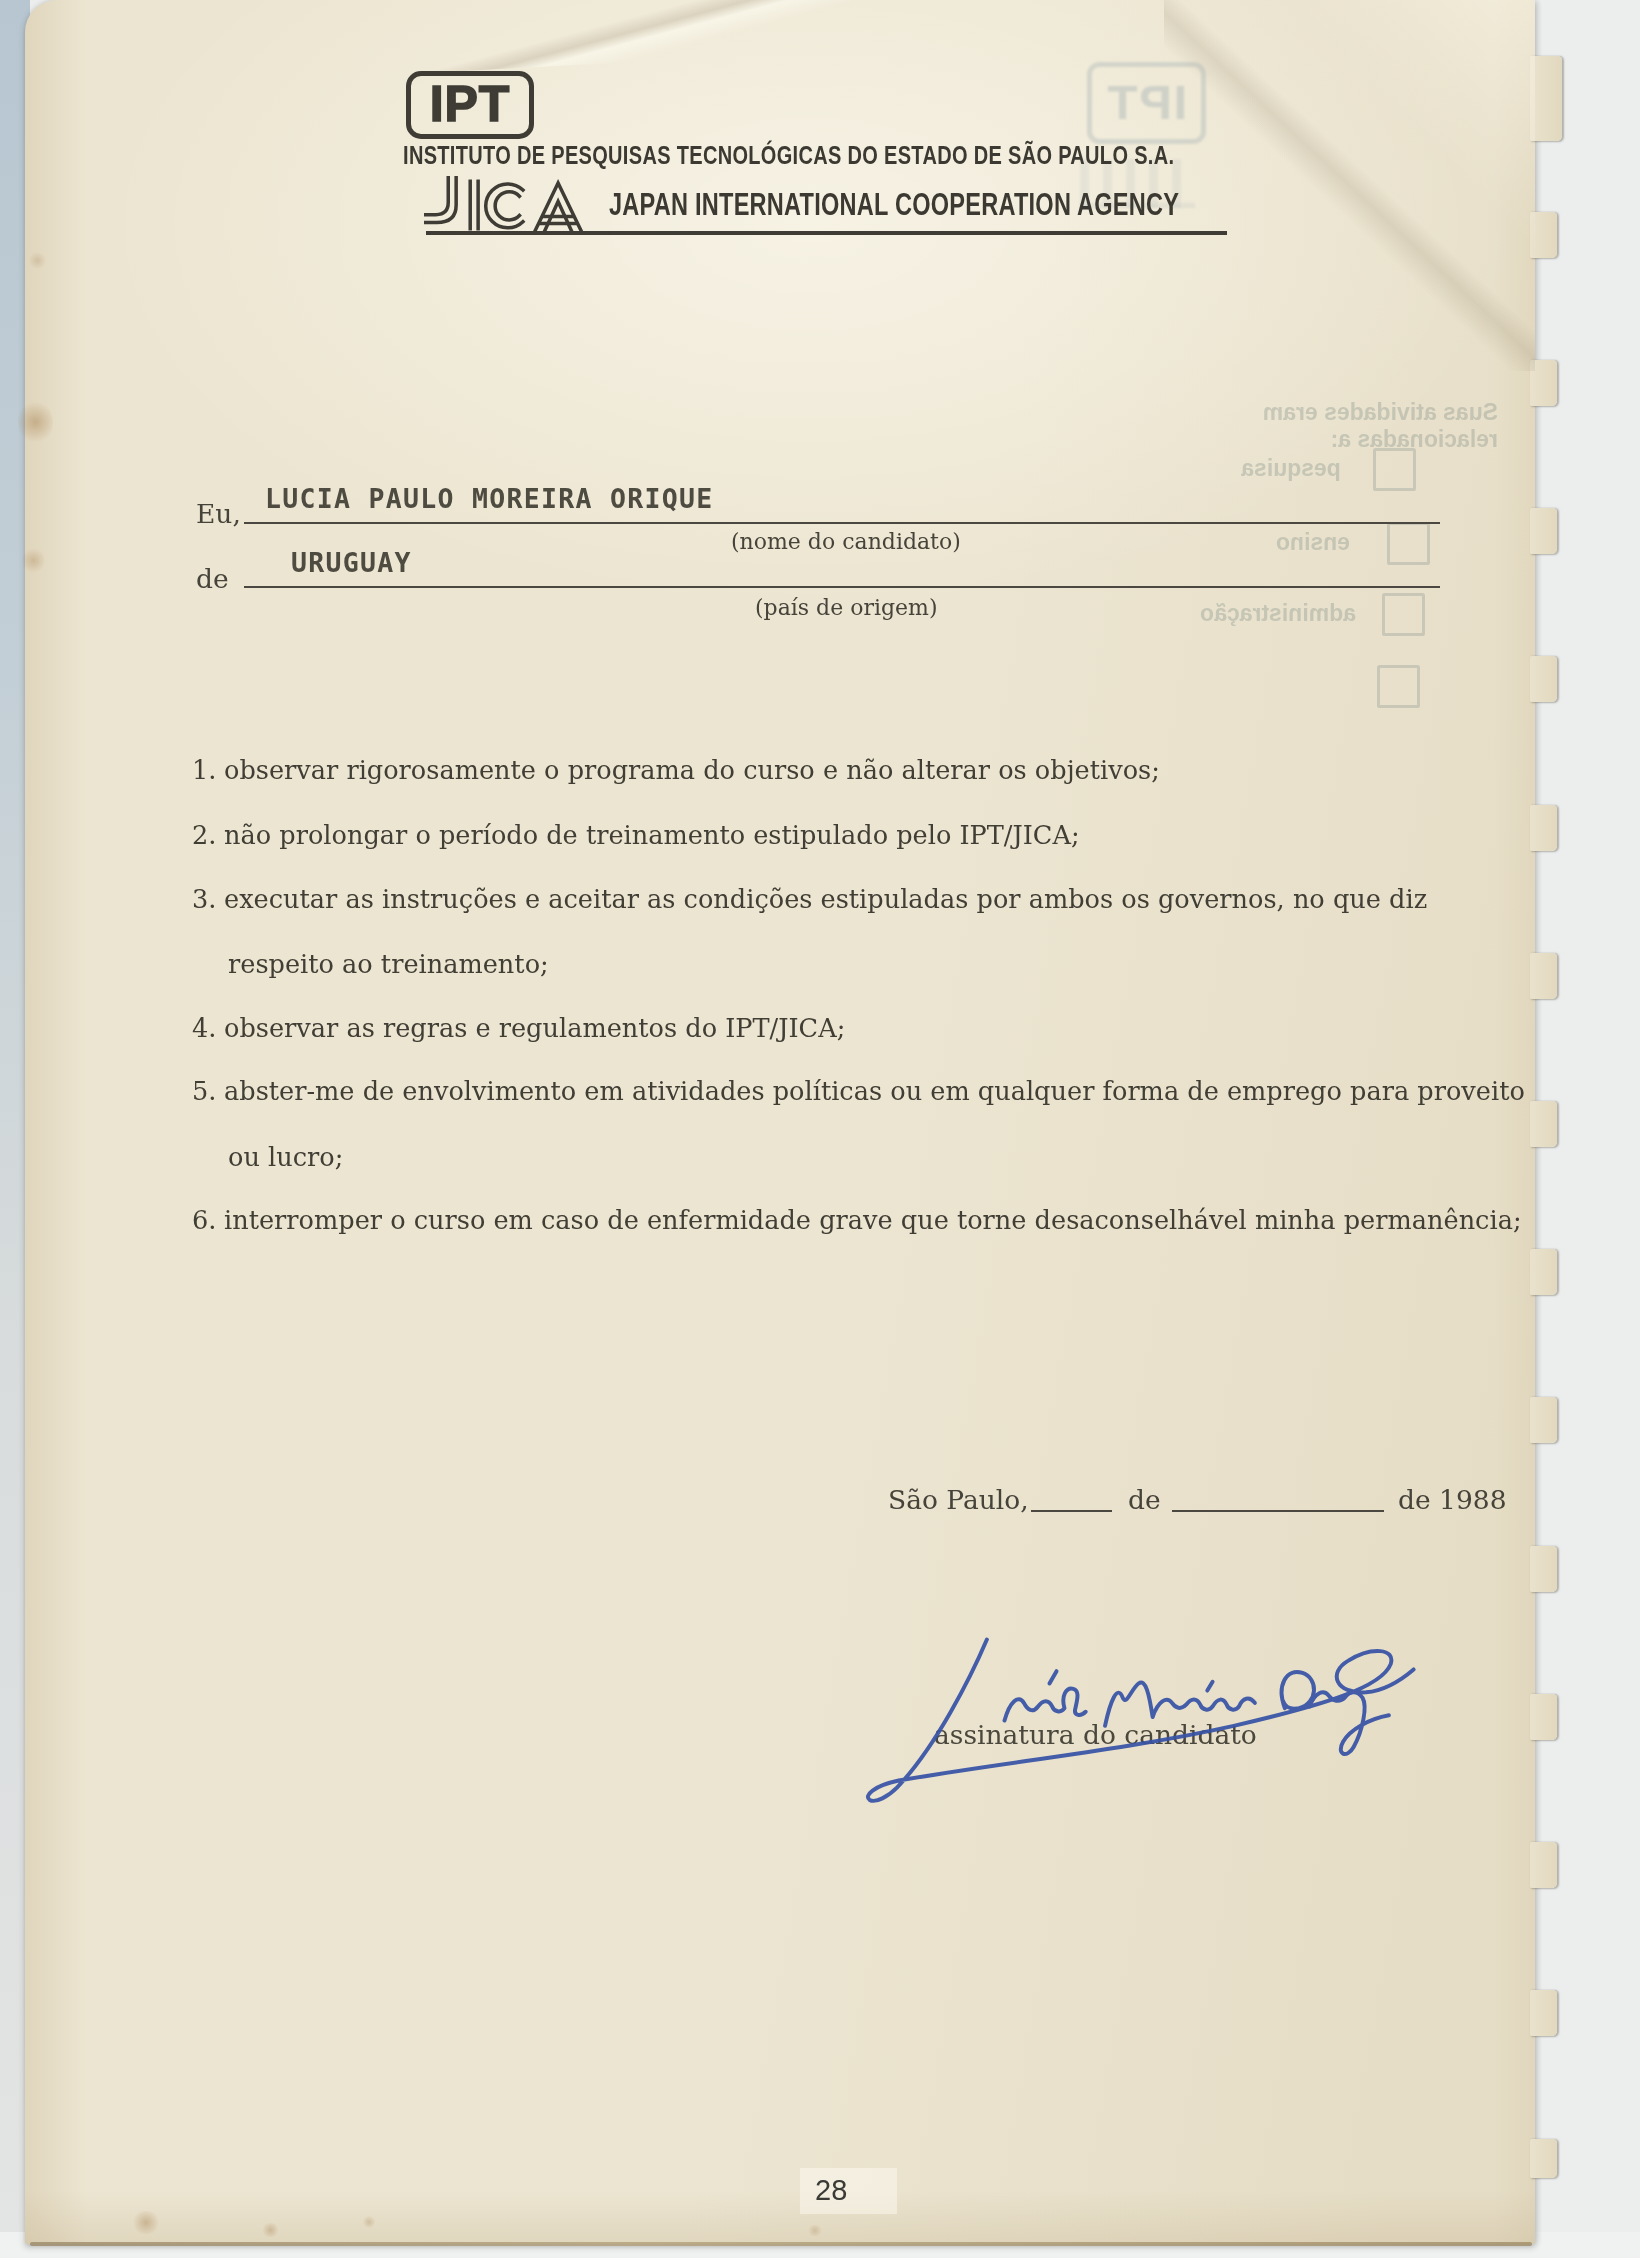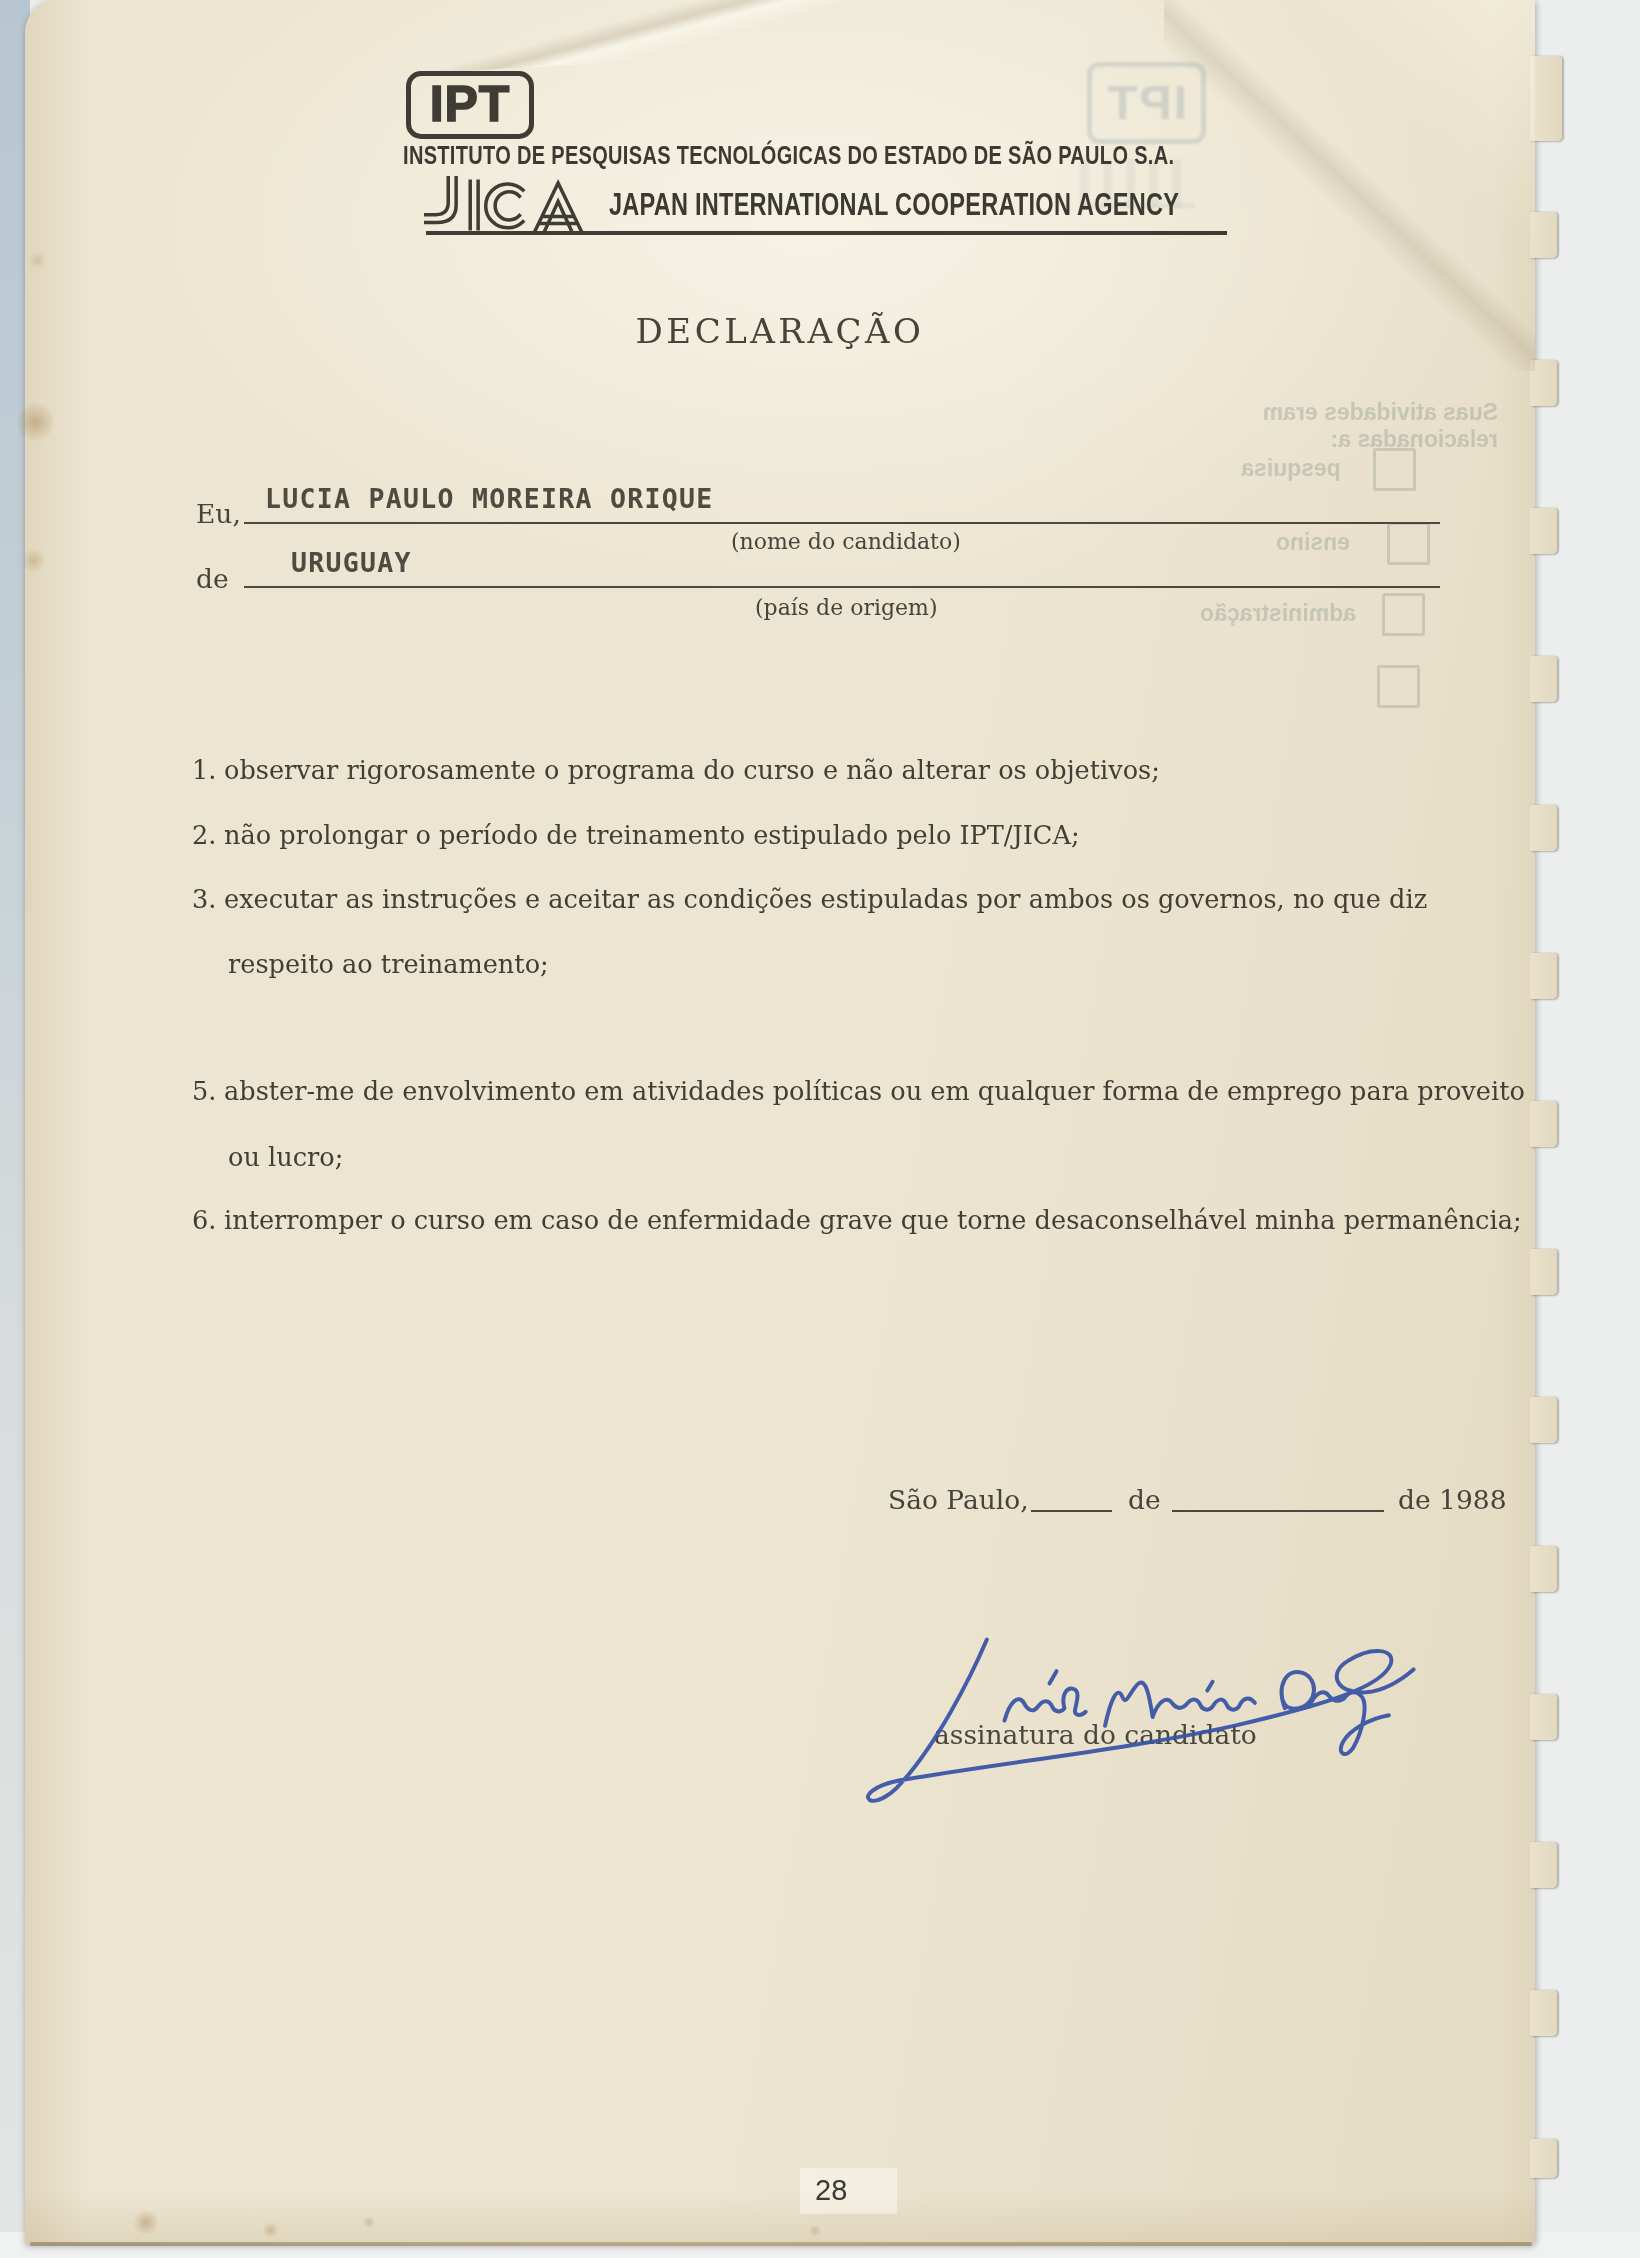"DECLARAÇÃO" div.doc-title { html: <div>DECLARAÇÃO</div> -> none }
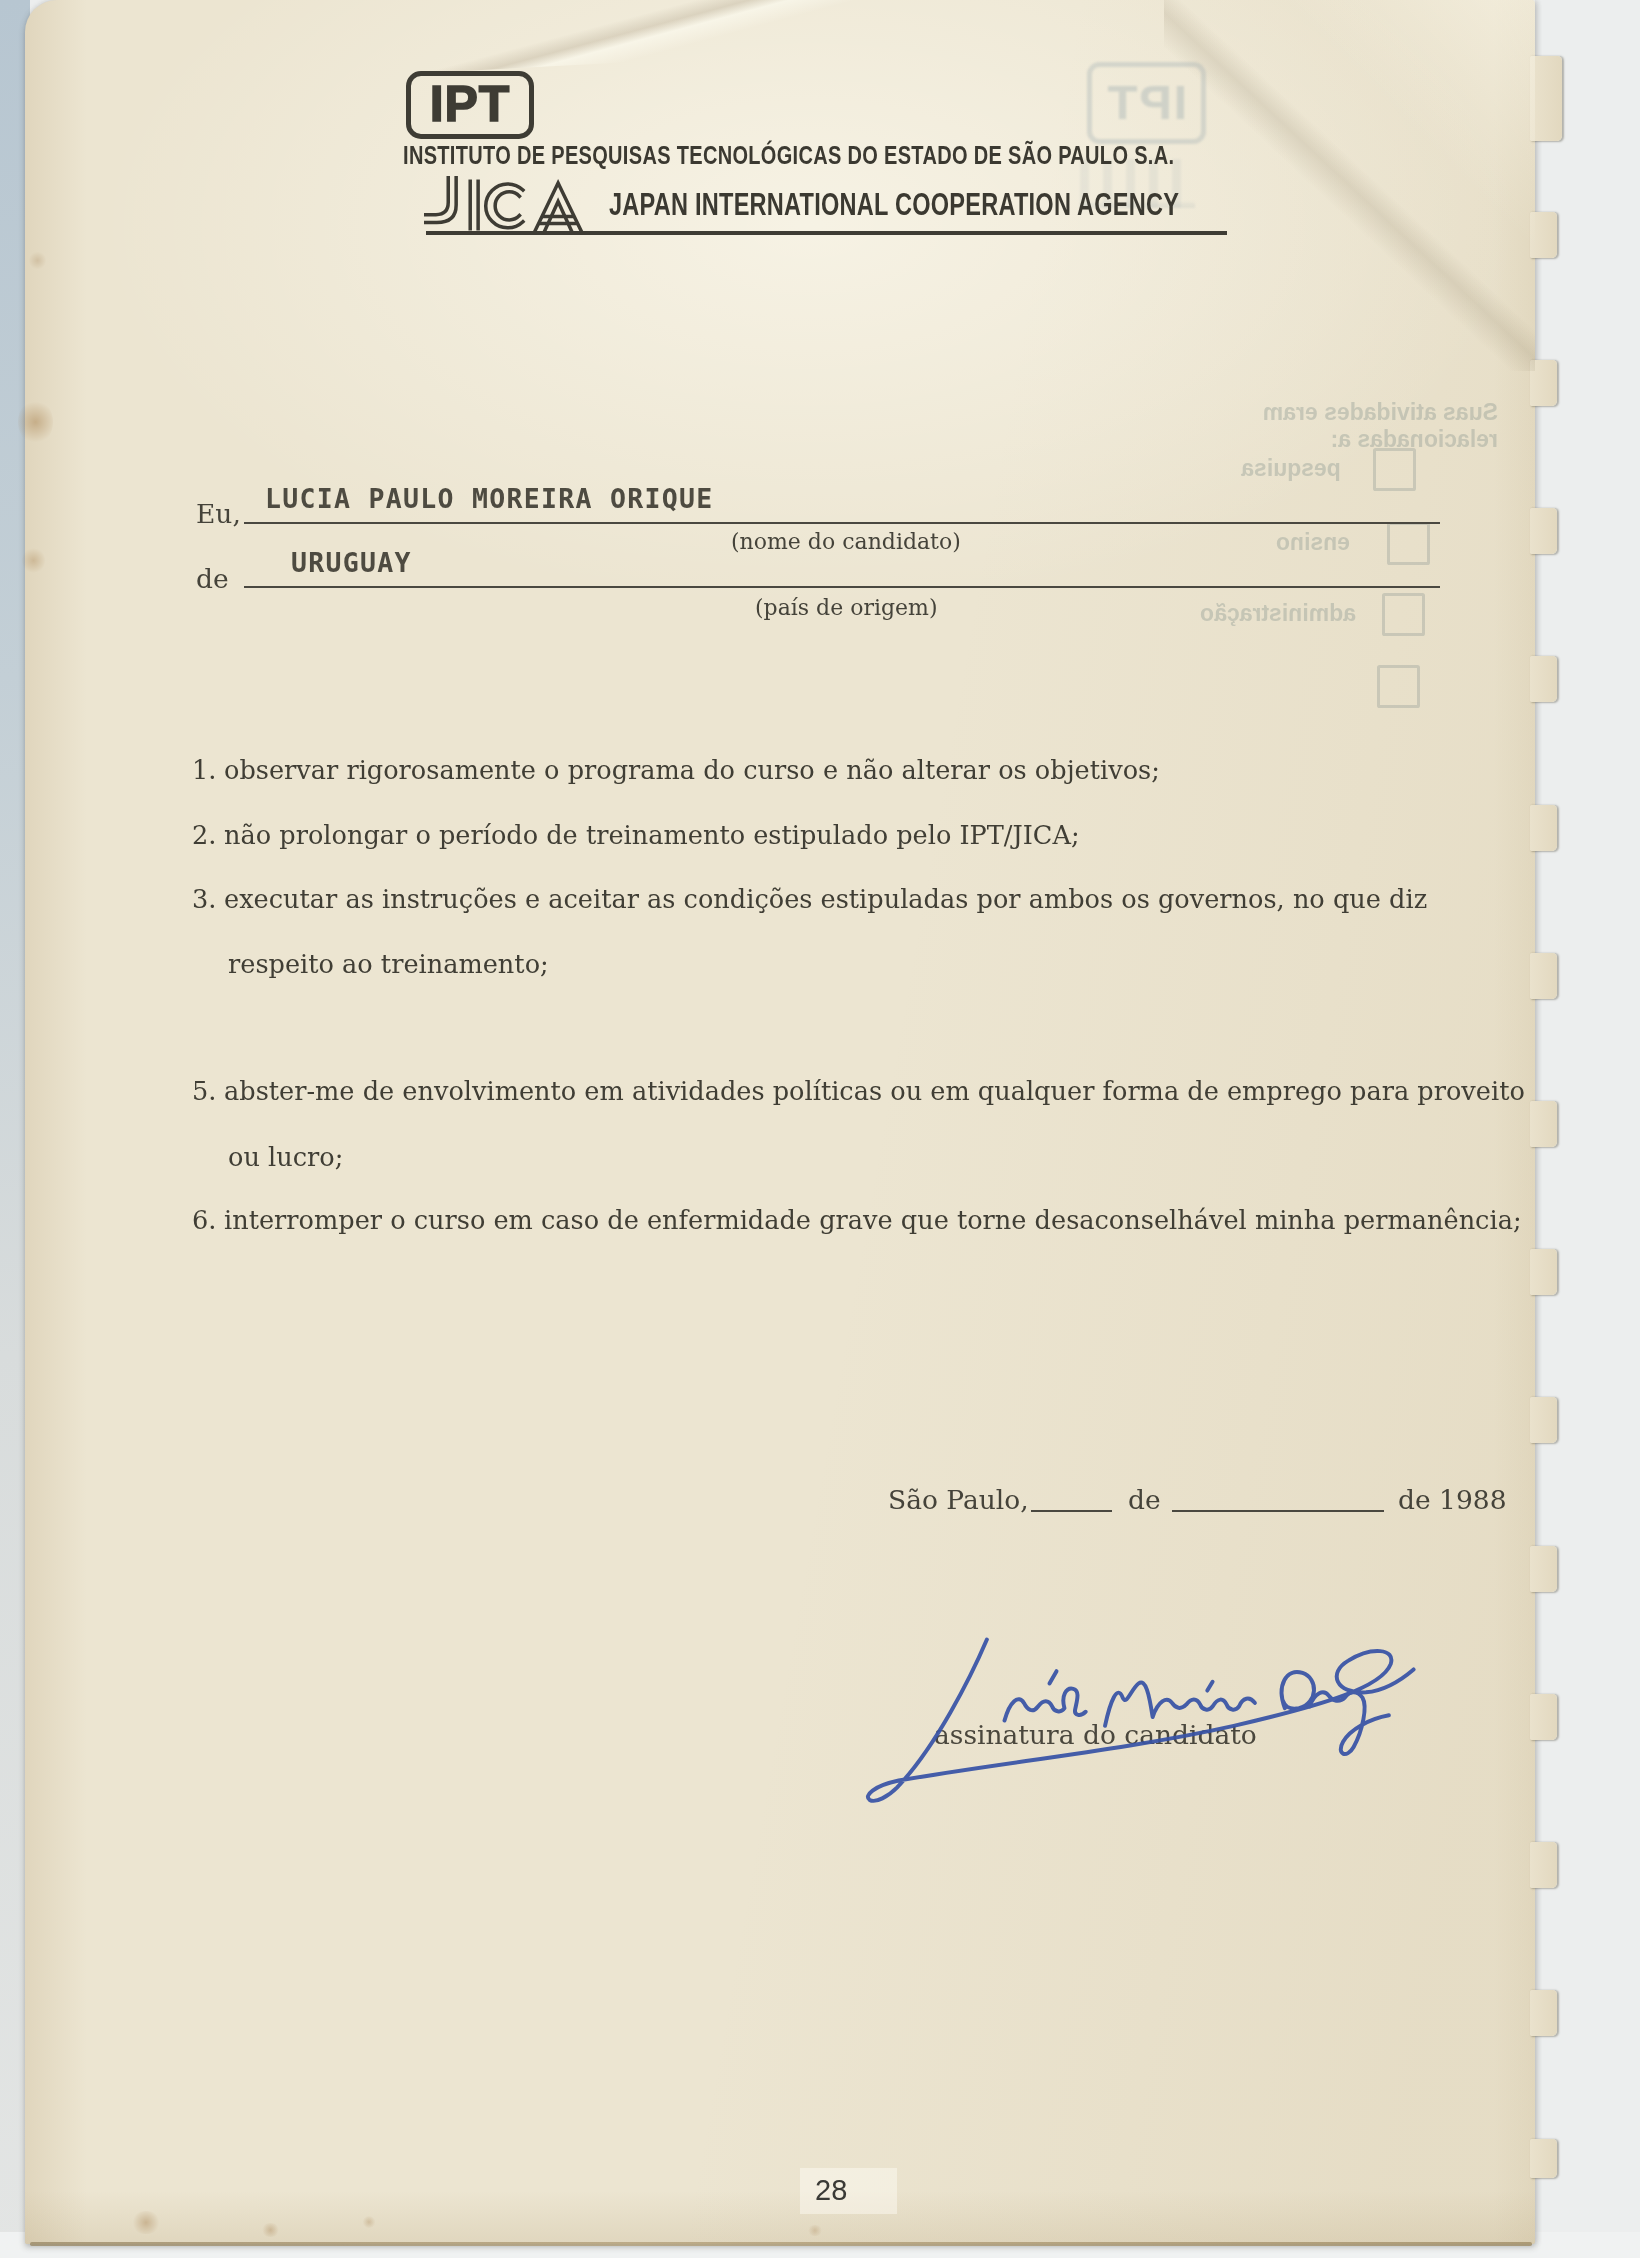"4. observar as regras e" div.rule-row { html: none -> <div> <span>4.</span><span>observar as regras e regulamentos do IPT/JICA;</span> </div> }
